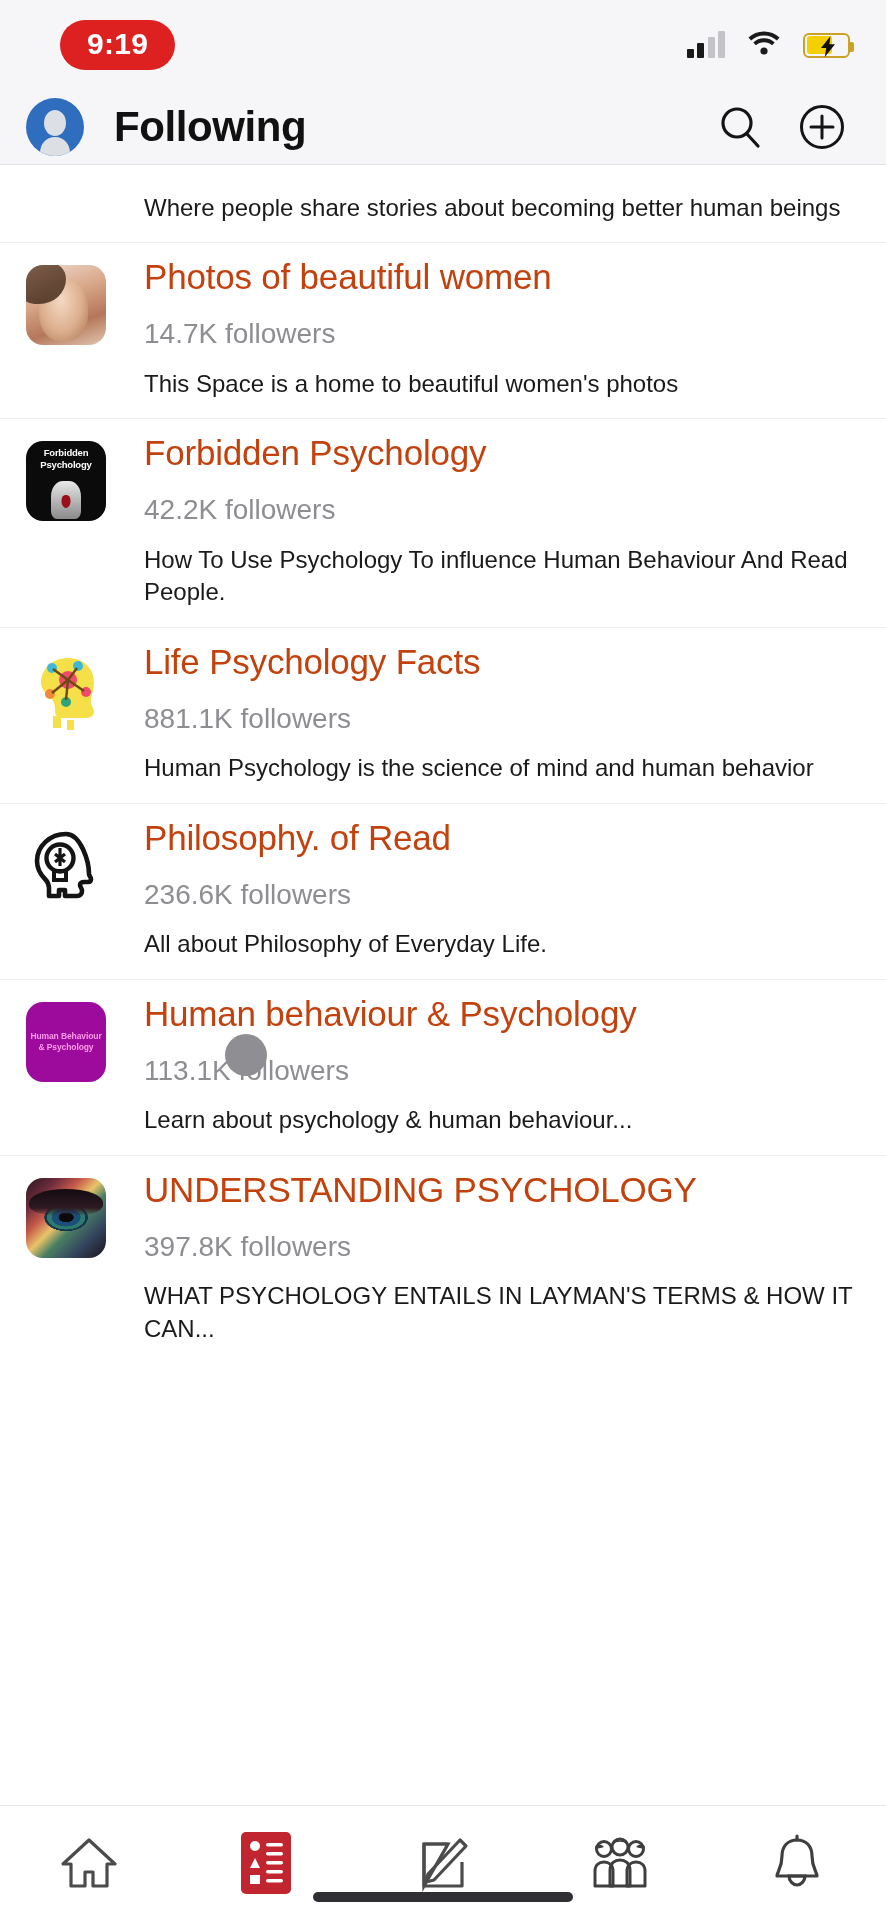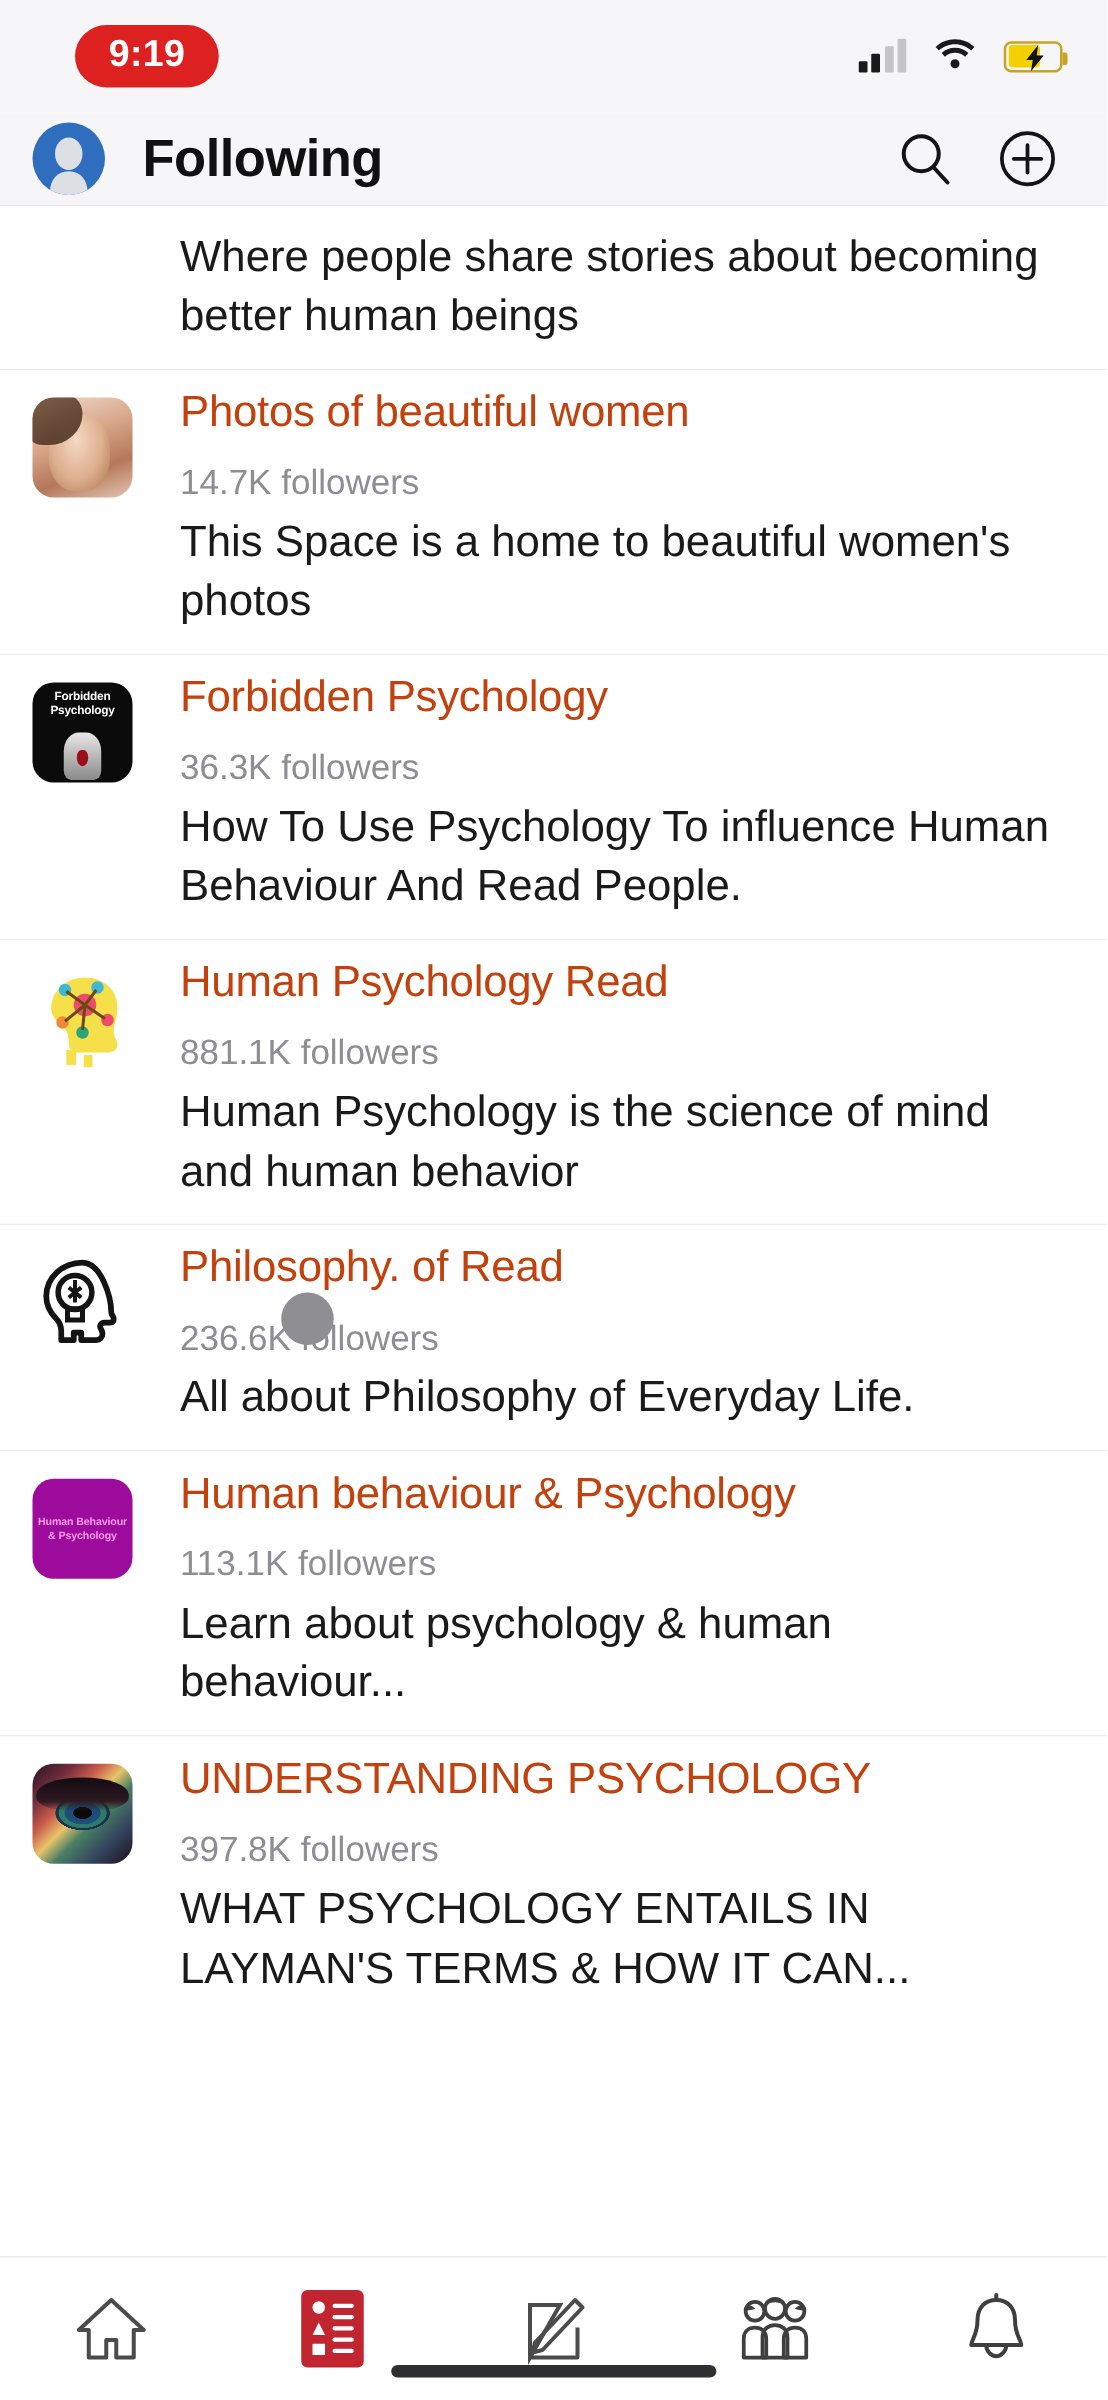"Where people share stories about" .rdesc { font-size: 35px -> 24px; margin-top: 5px -> 15px }
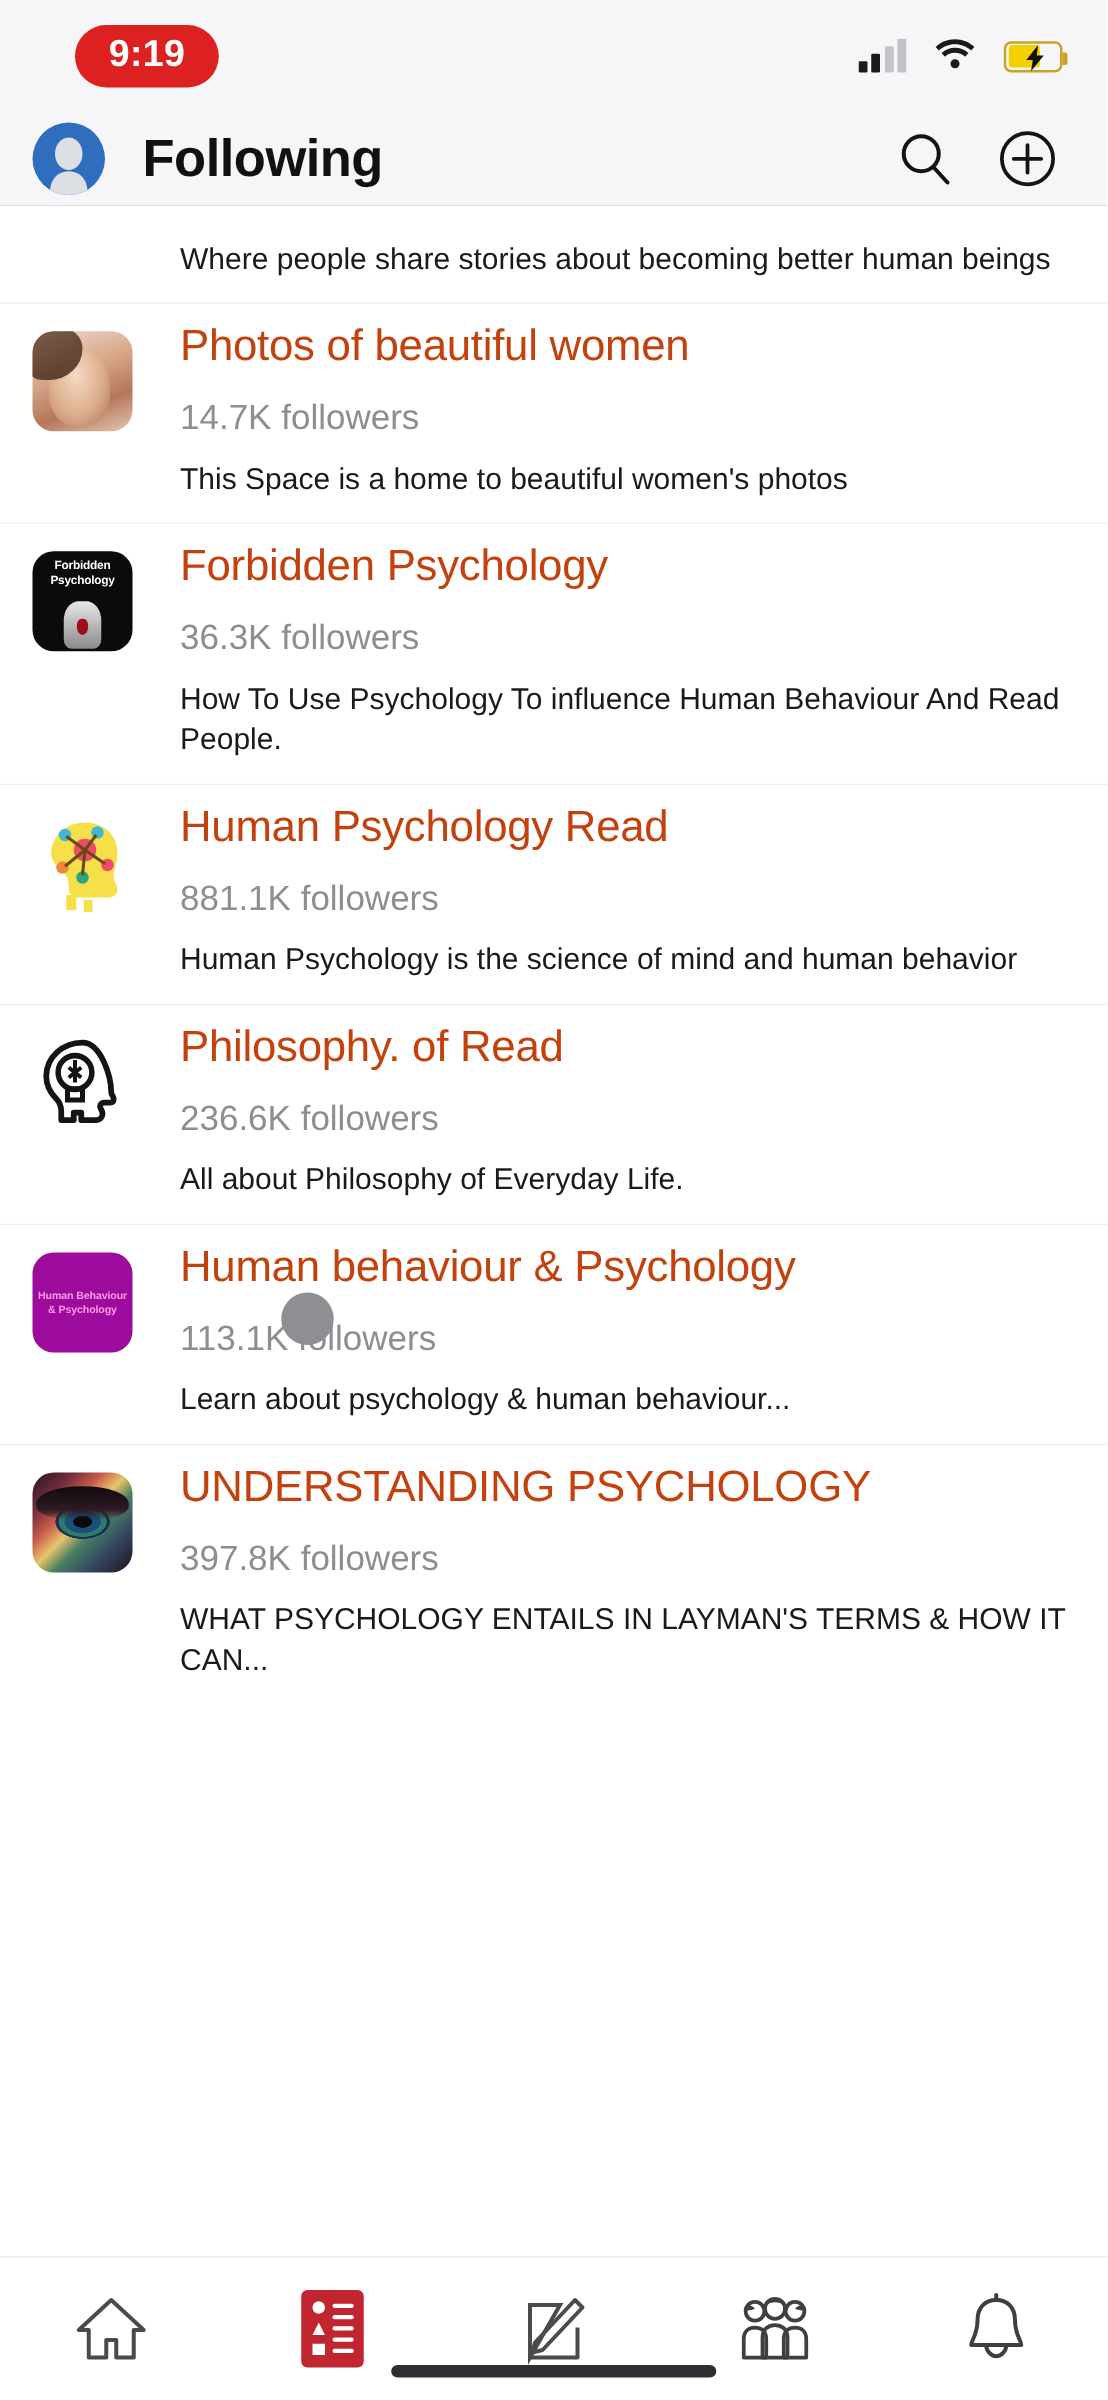"36.3K followers" div.rfoll { text: 36.3K -> 42.2K }
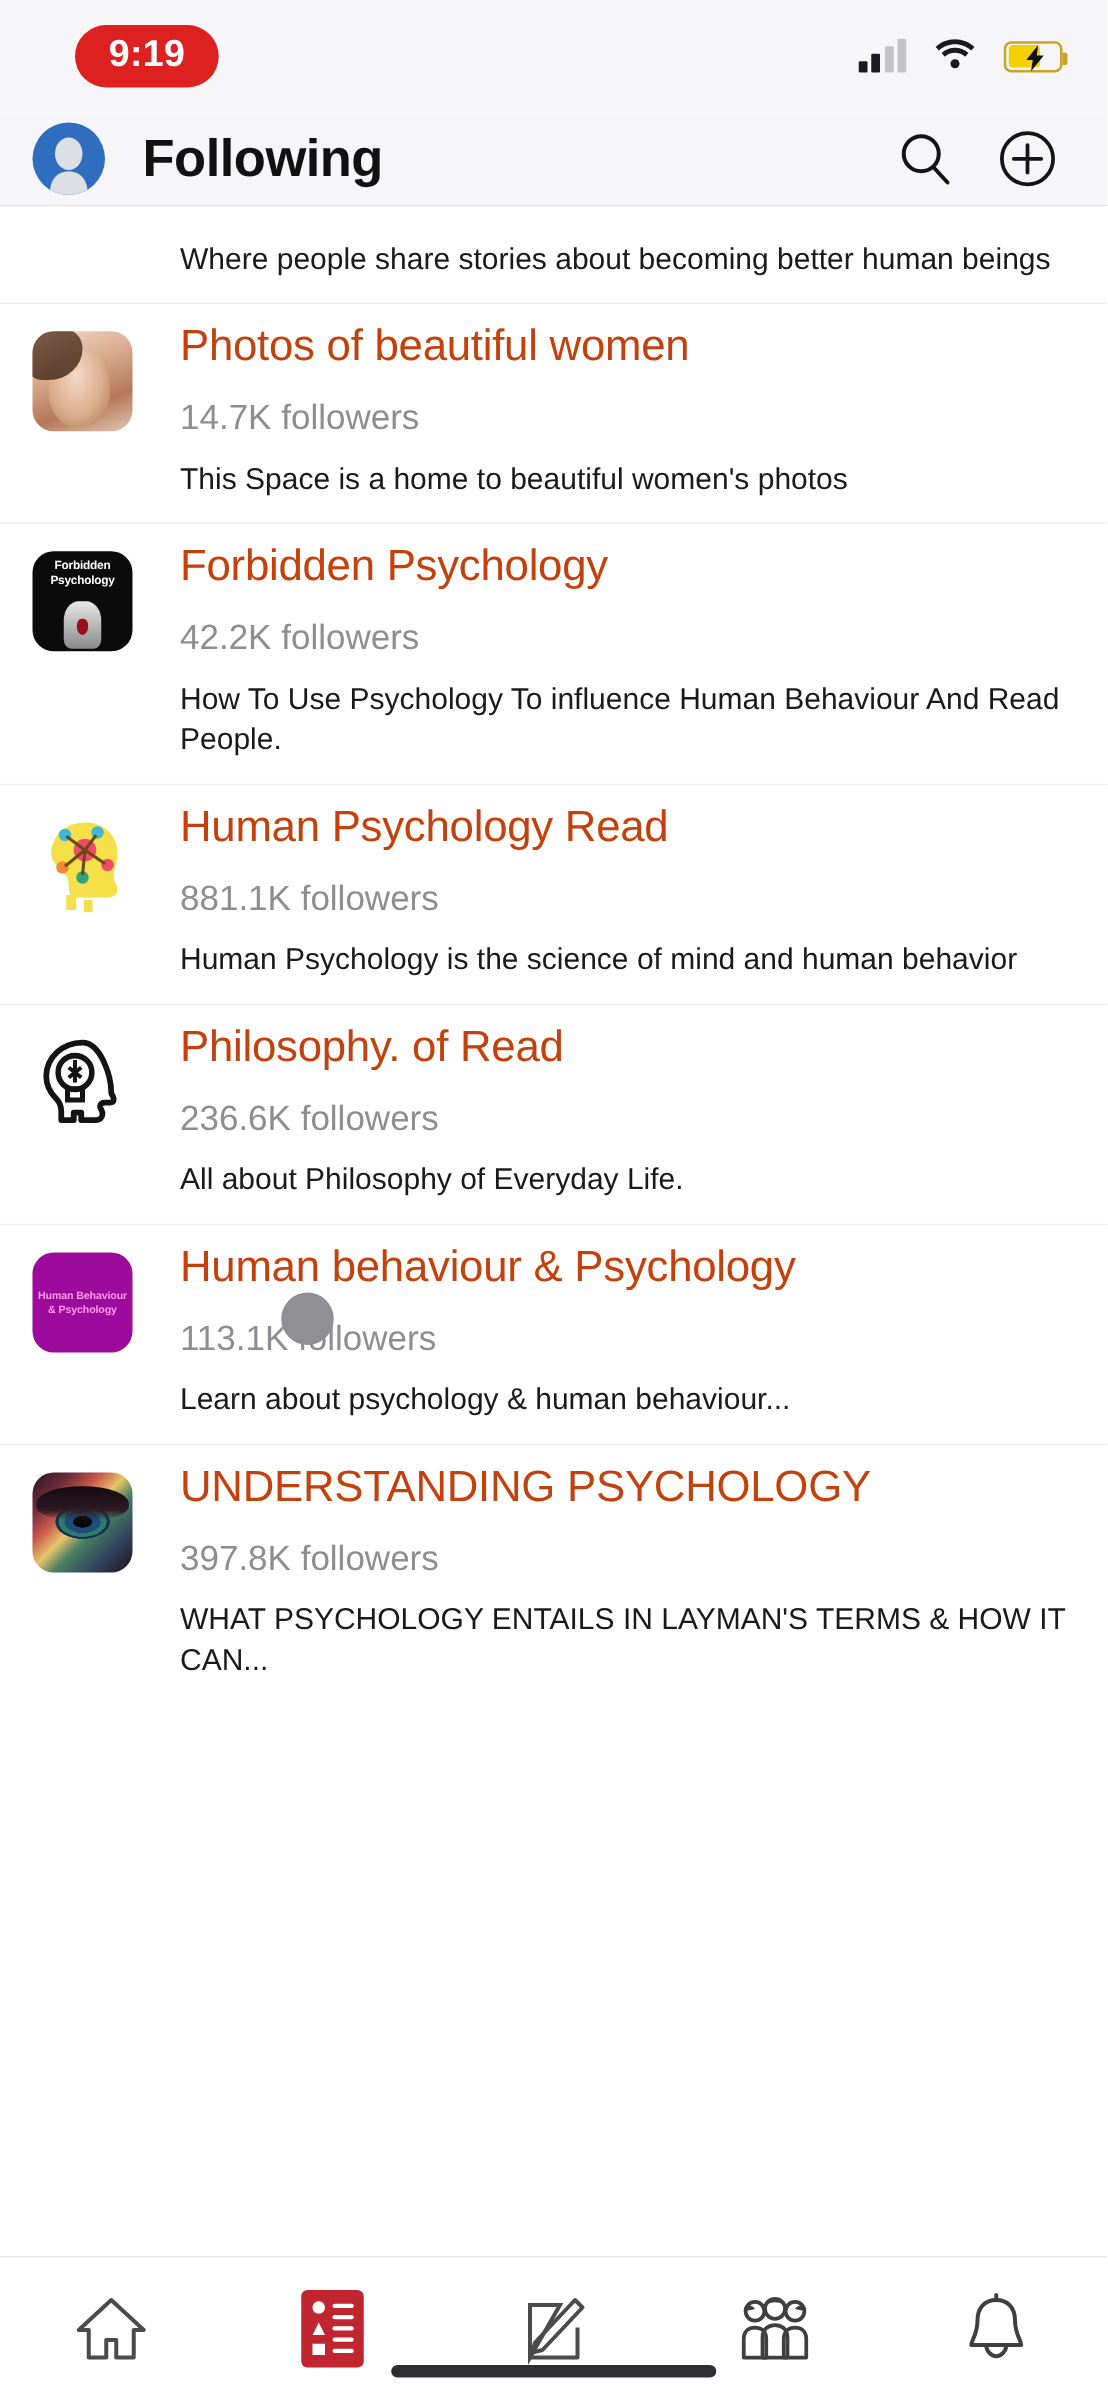"Human Psychology Read" div.rname { text: Human Psychology Read -> Life Psychology Facts }
